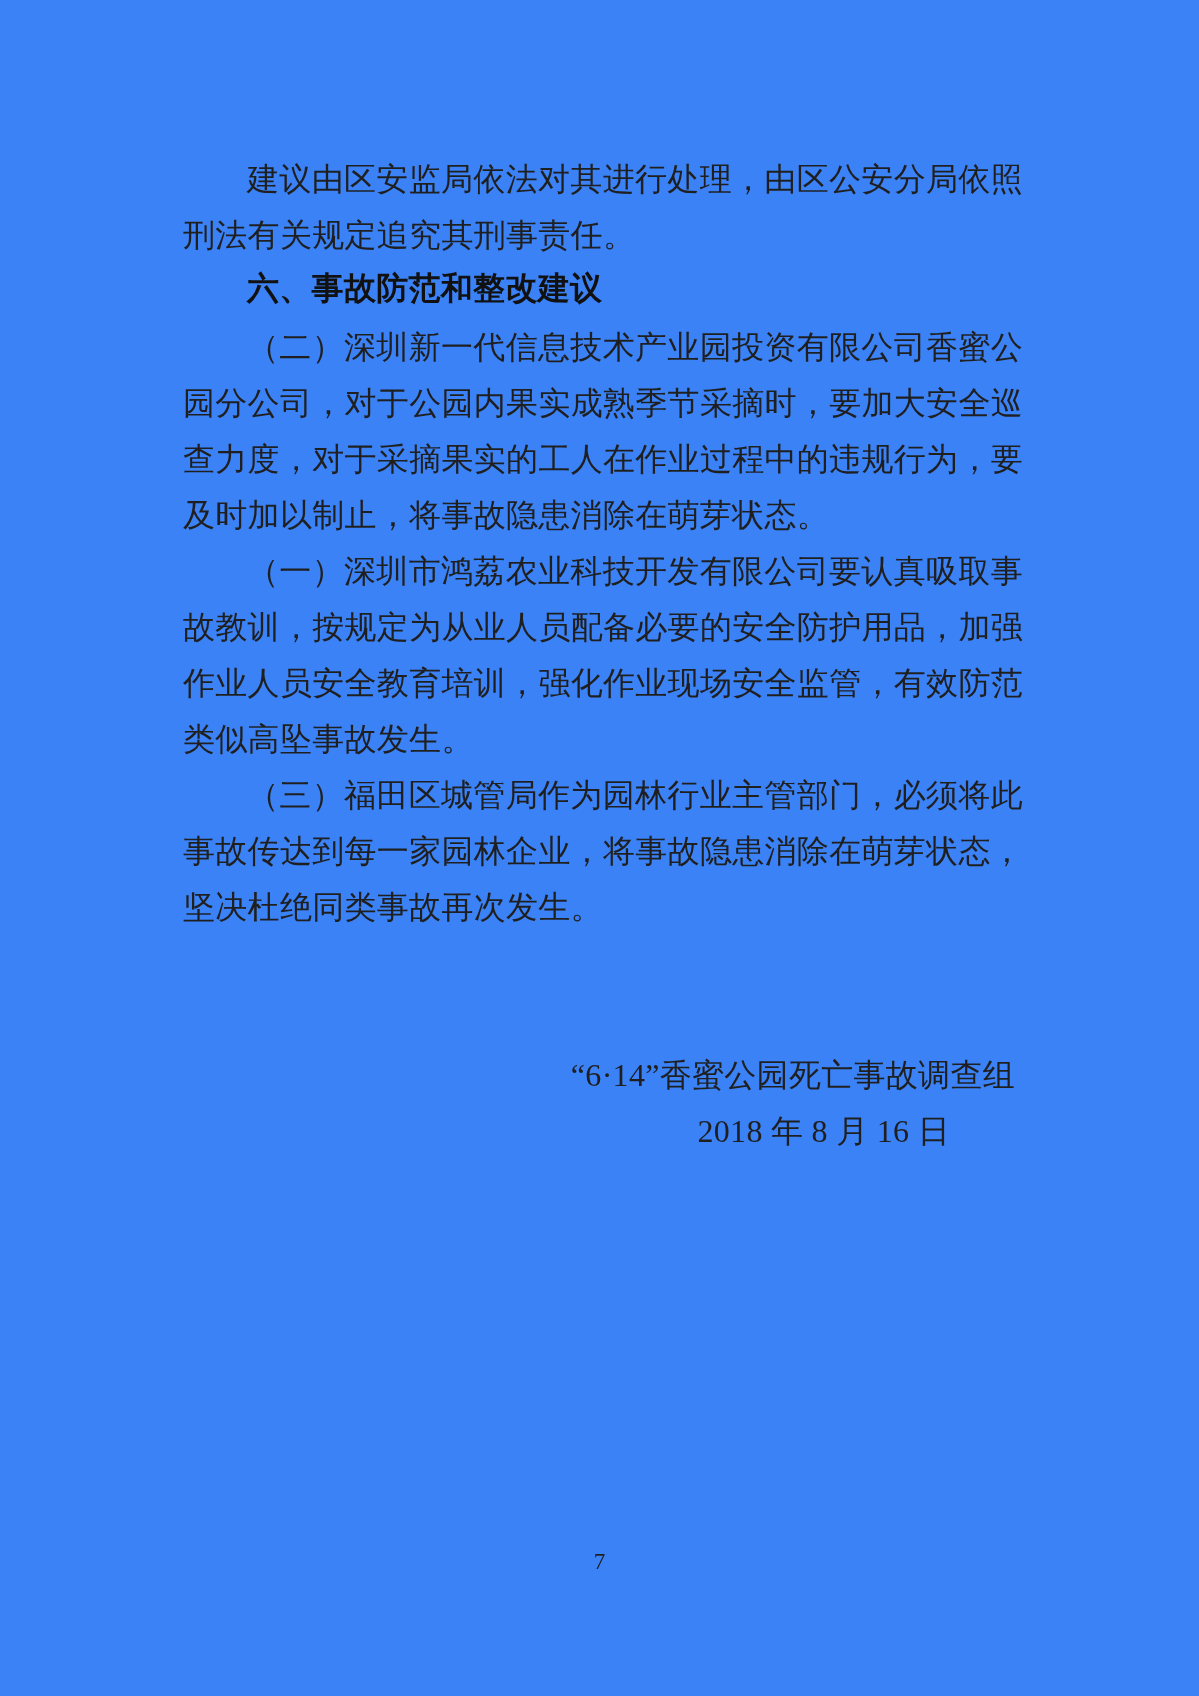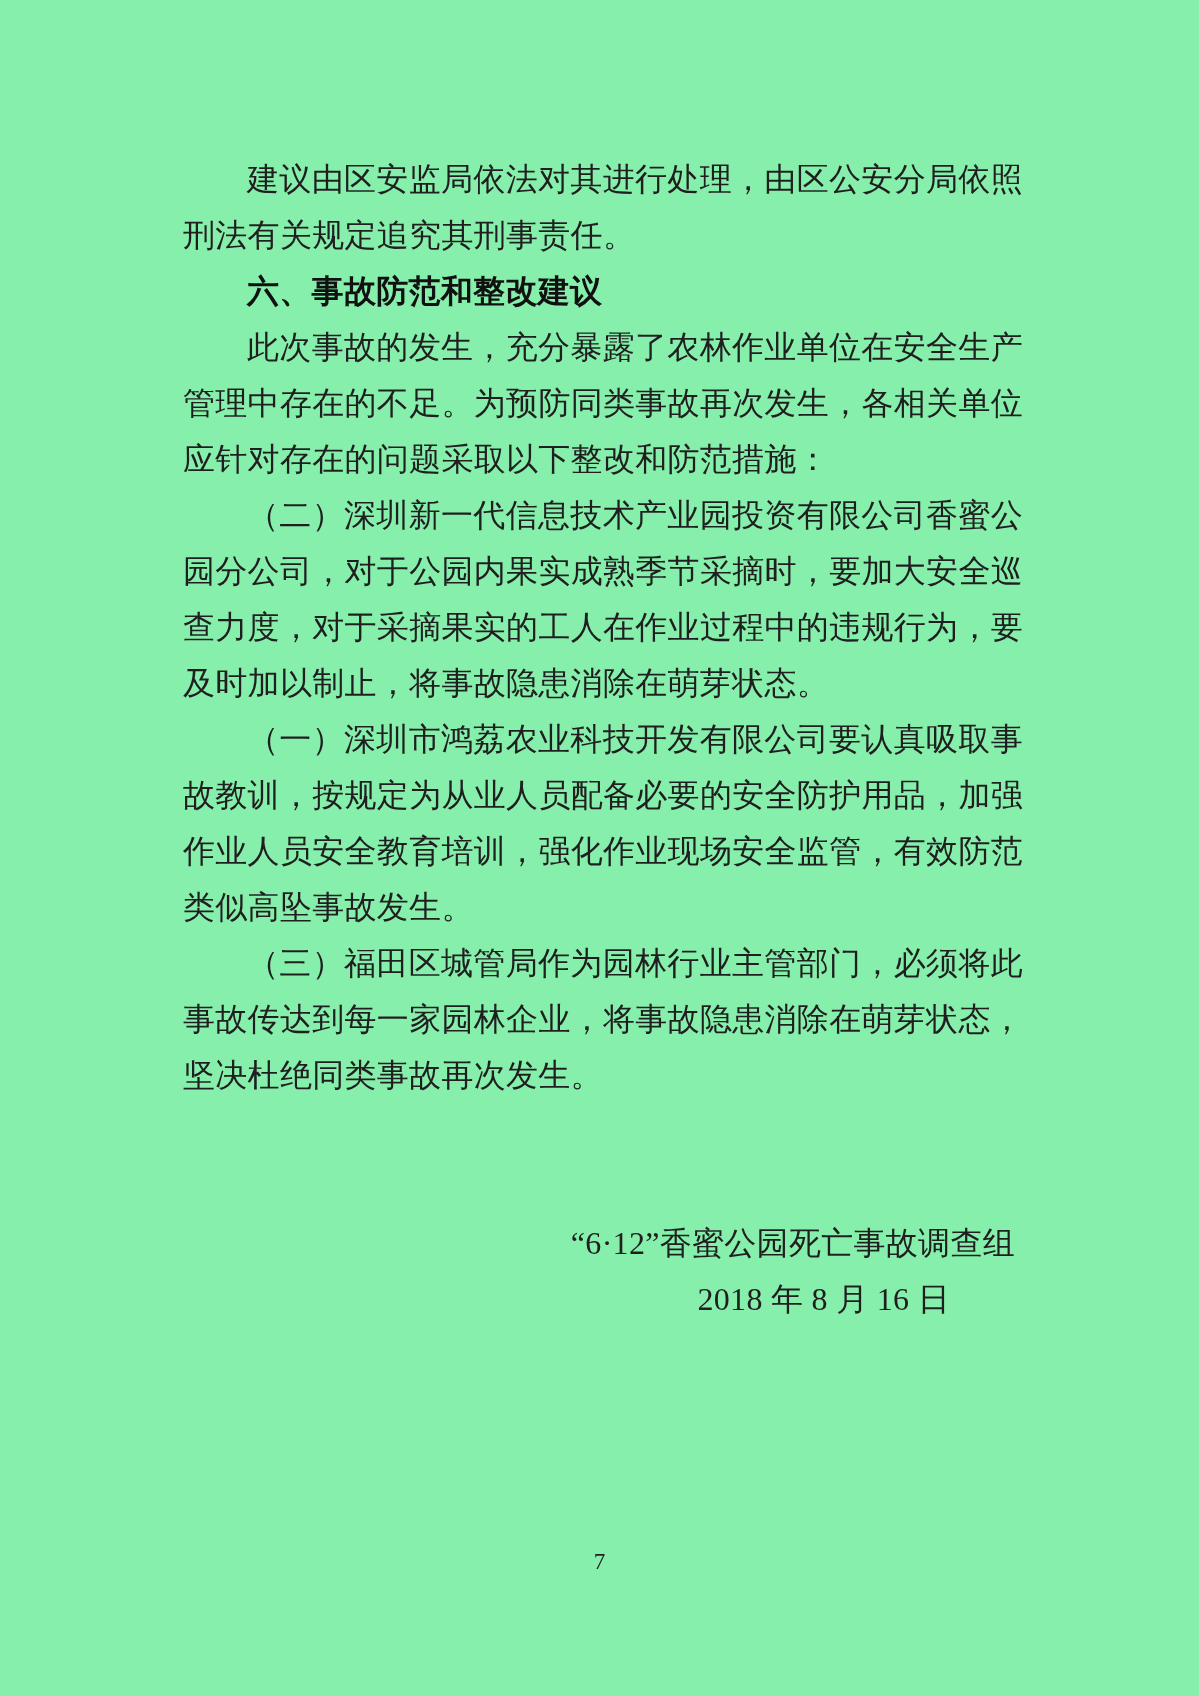"建议由区安监局依法对其进行处理，由区公安分局依照刑法有关规定追究其刑事责任。" .page { background: #86efac -> #3b82f6 }
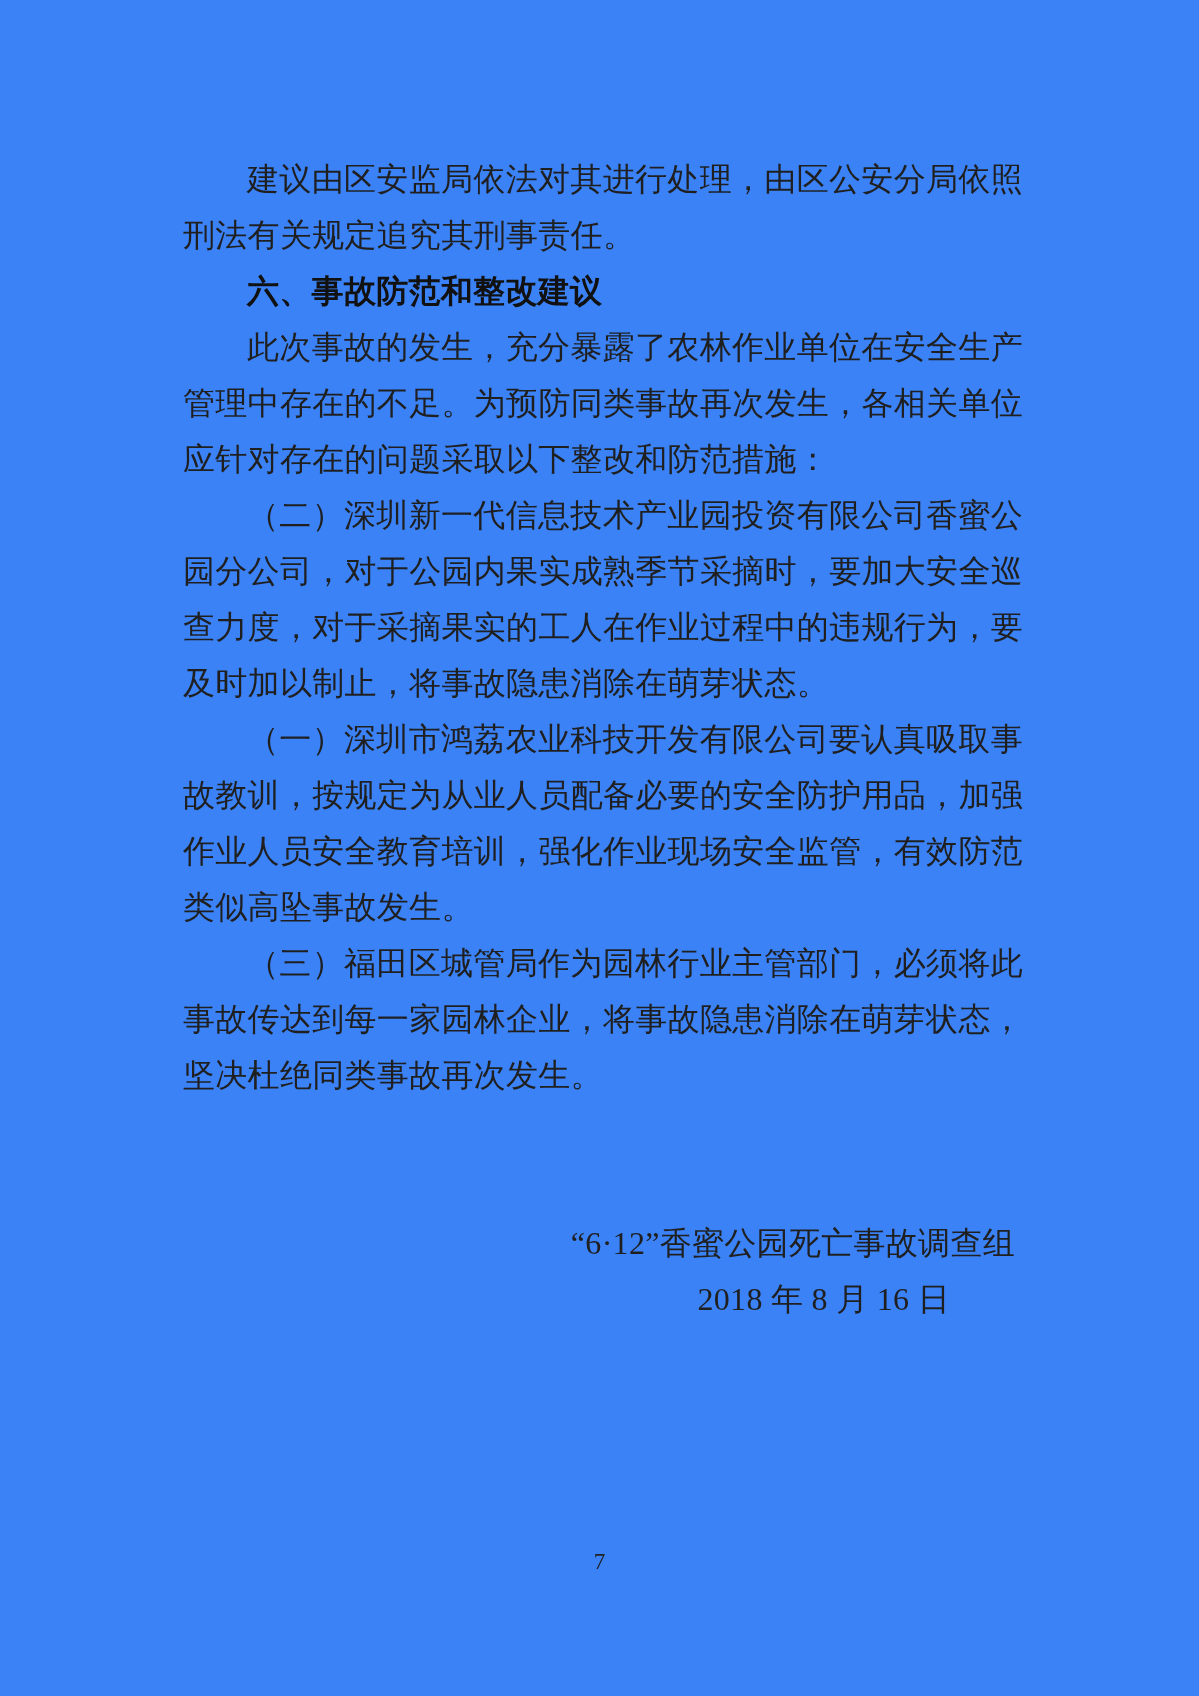"六、事故防范和整改建议" .section-heading { font-family: Liberation Serif, serif -> Liberation Mono, monospace }
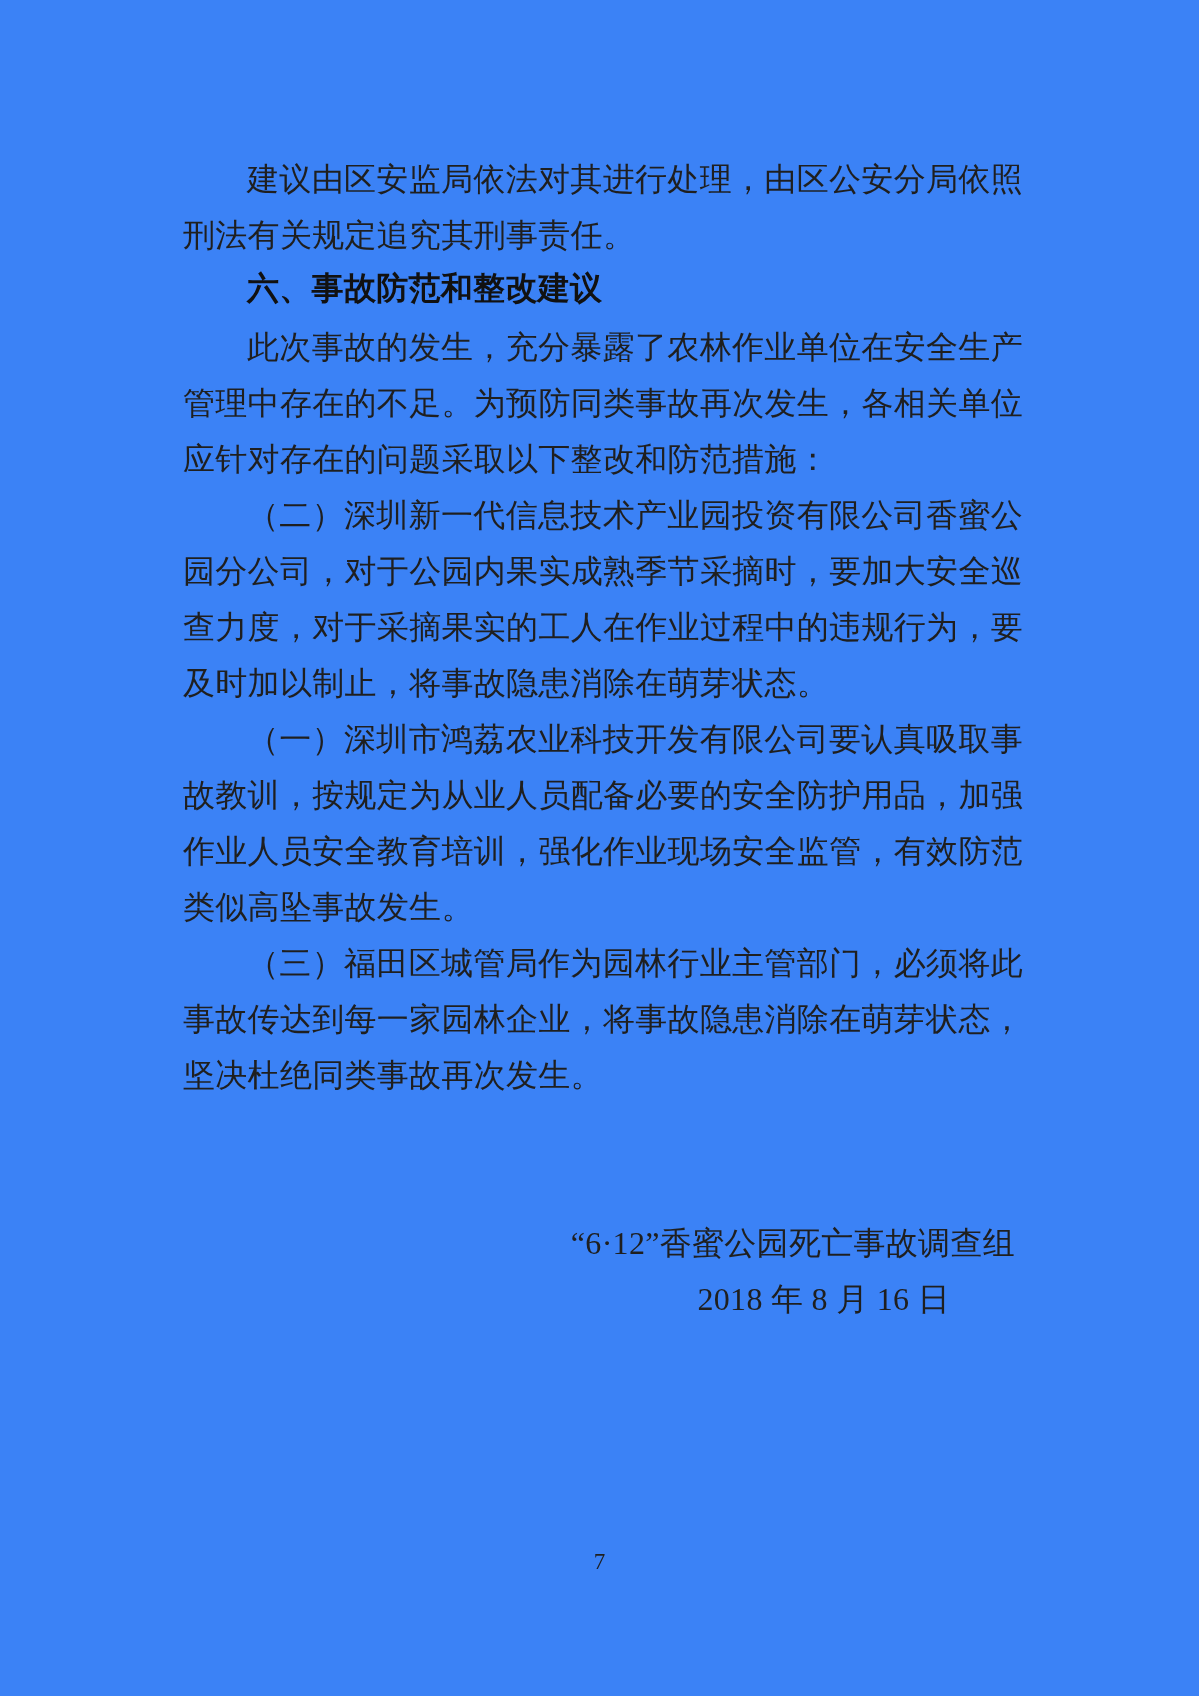"此次事故的发生，充分暴露了农林作业单位在安全生产管理中存在的不足。为预防同类事故" p { html: <p>此次事故的发生，充分暴露了农林作业单位在安全生产管理中存在的不足。为预防同类事故再次发生，各相关单位应针对存在的问题采取以下整改和防范措施：</p> -> none }
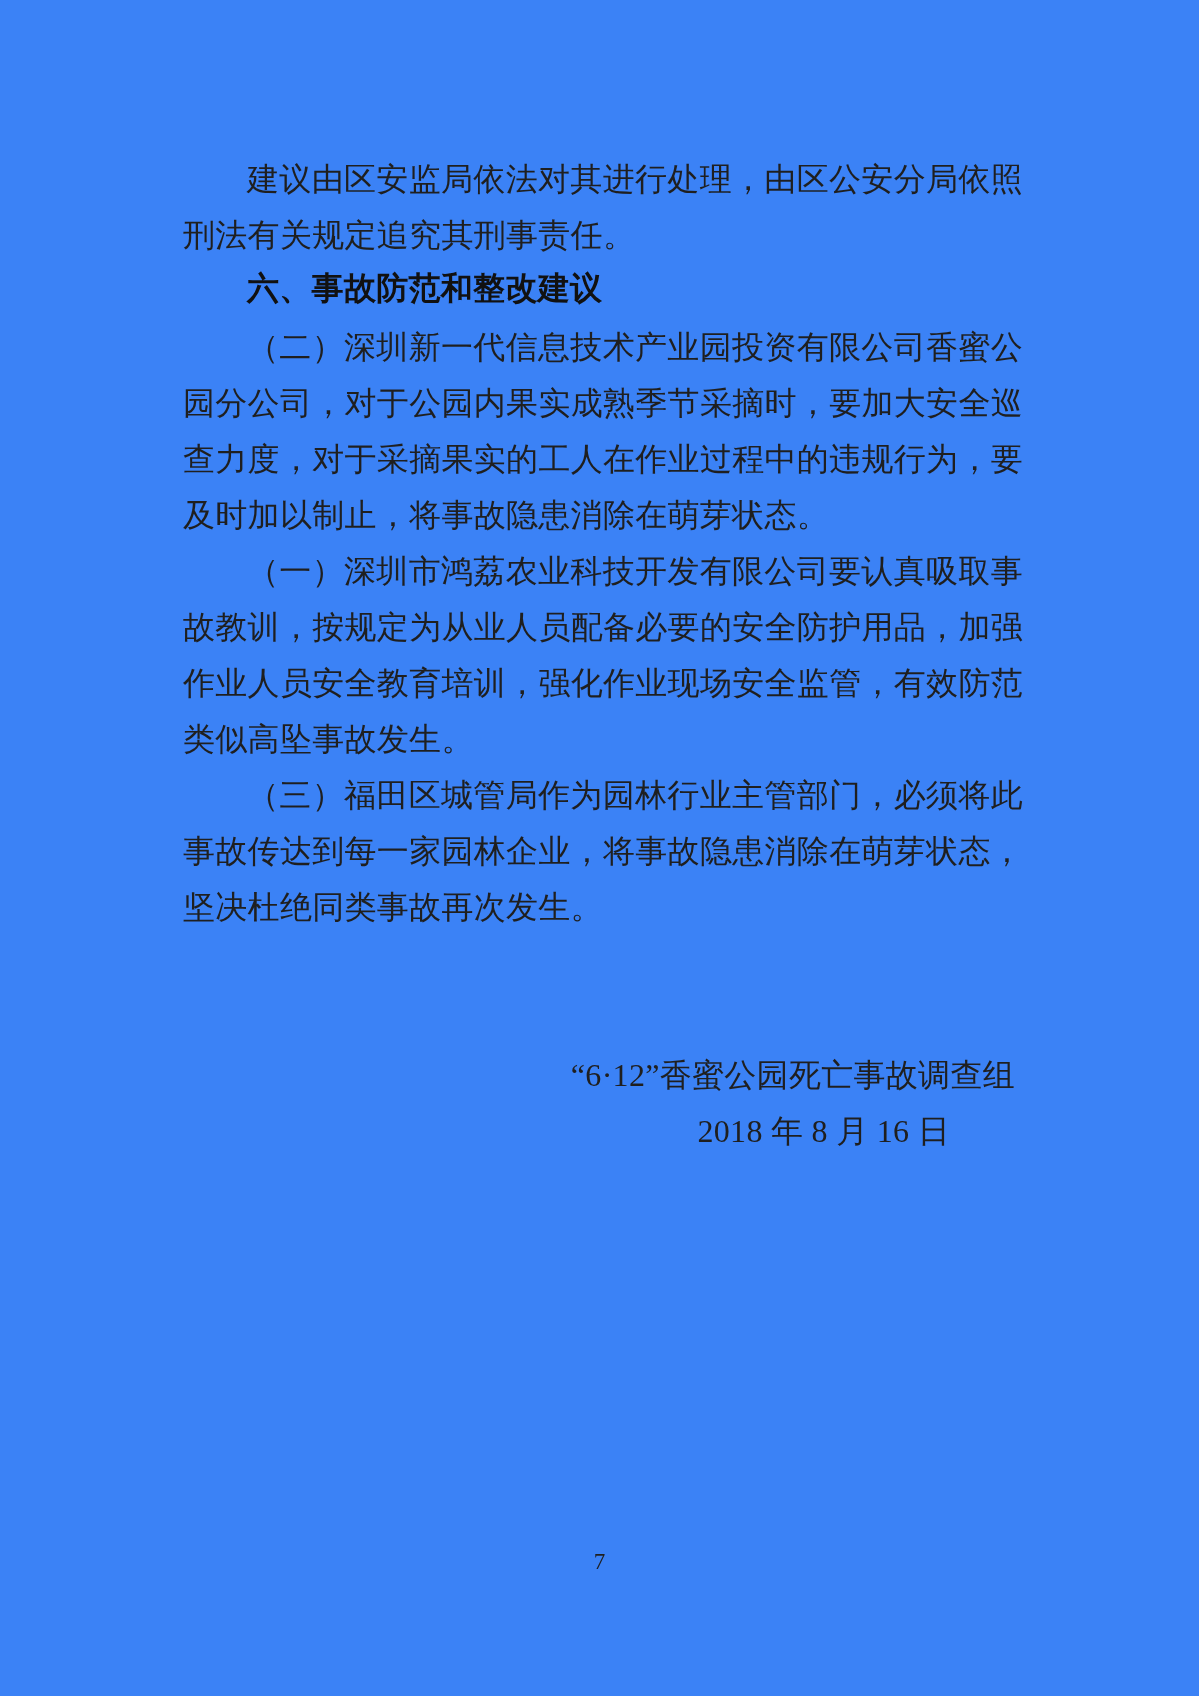"“6·12”香蜜公园死亡事故调查组" div.signature-line { text: 12 -> 14 }
